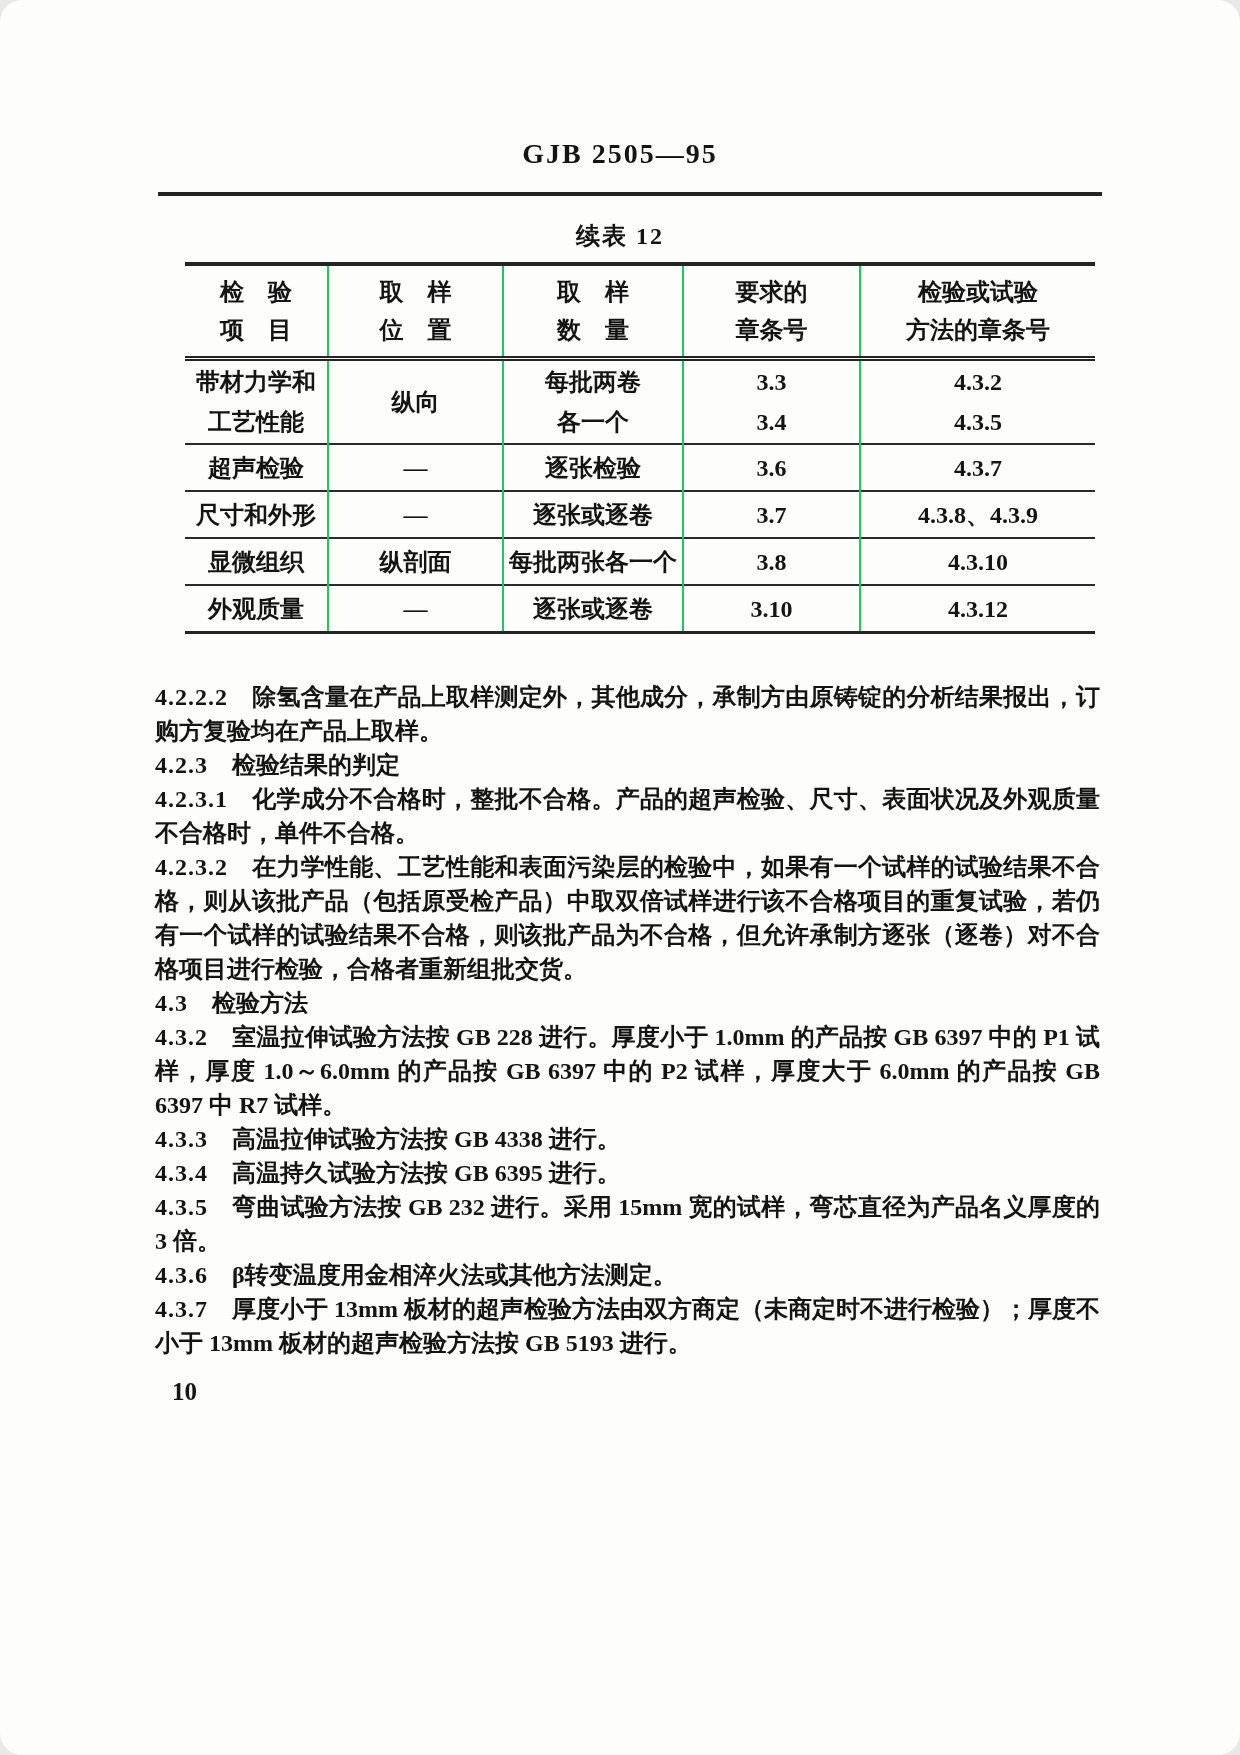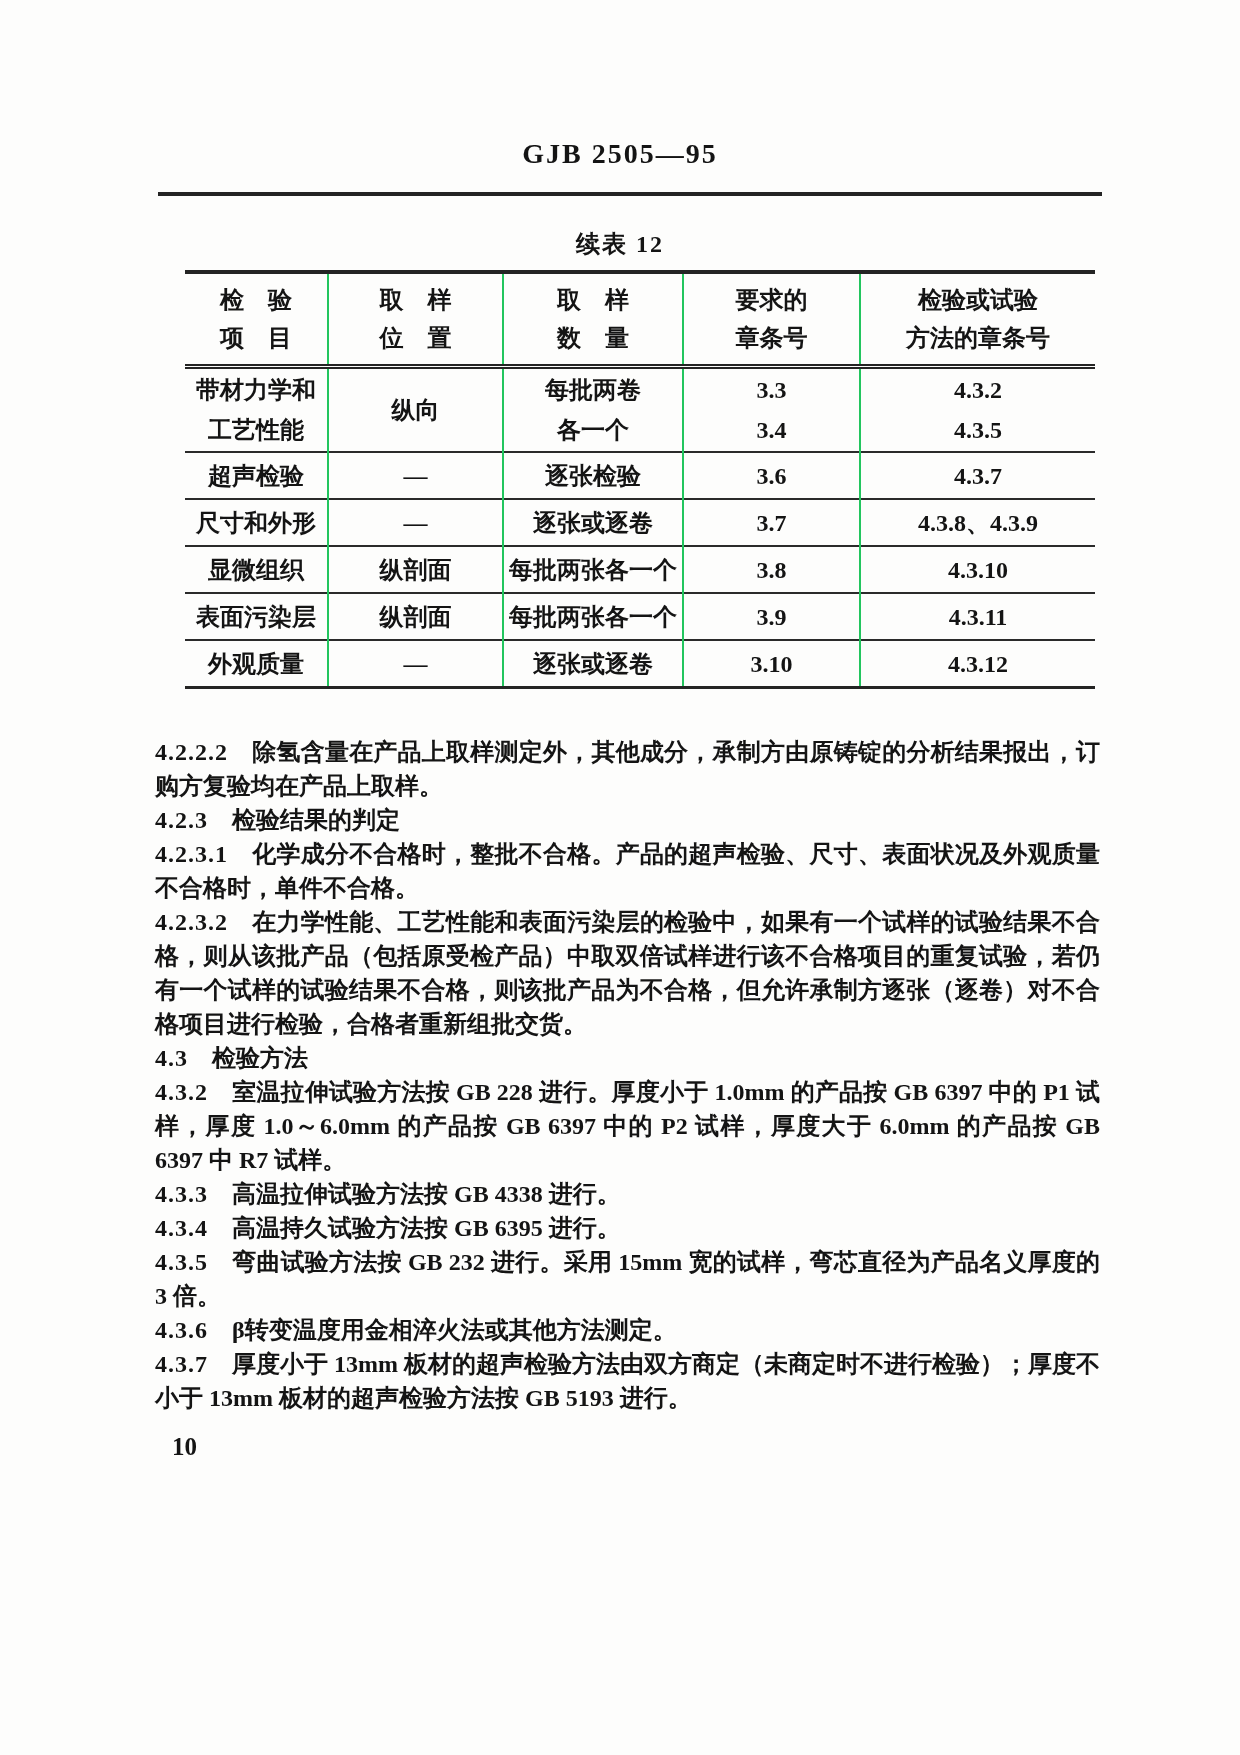"GJB 2505—95" .page { border-radius: none -> 22px }
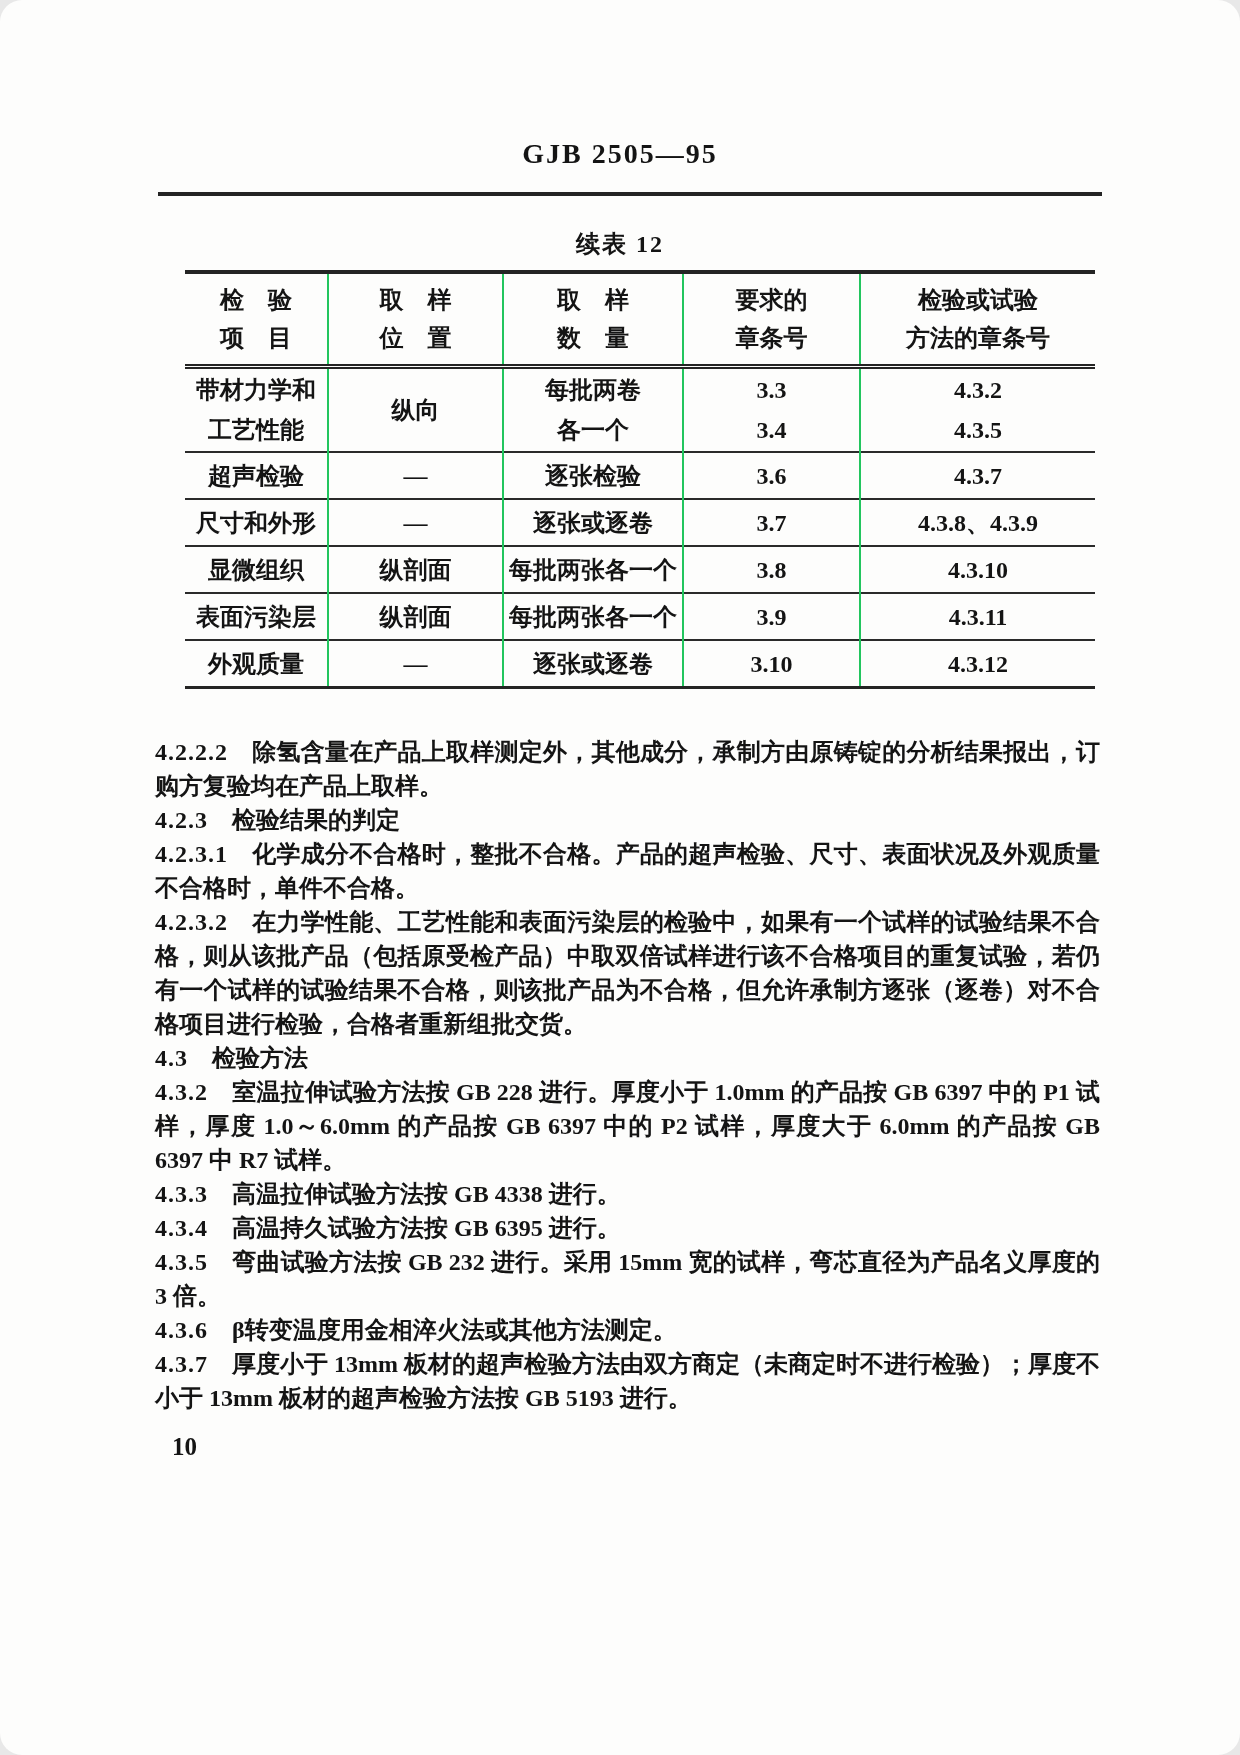"续表 12" .table-caption { margin-top: 32px -> 24px }
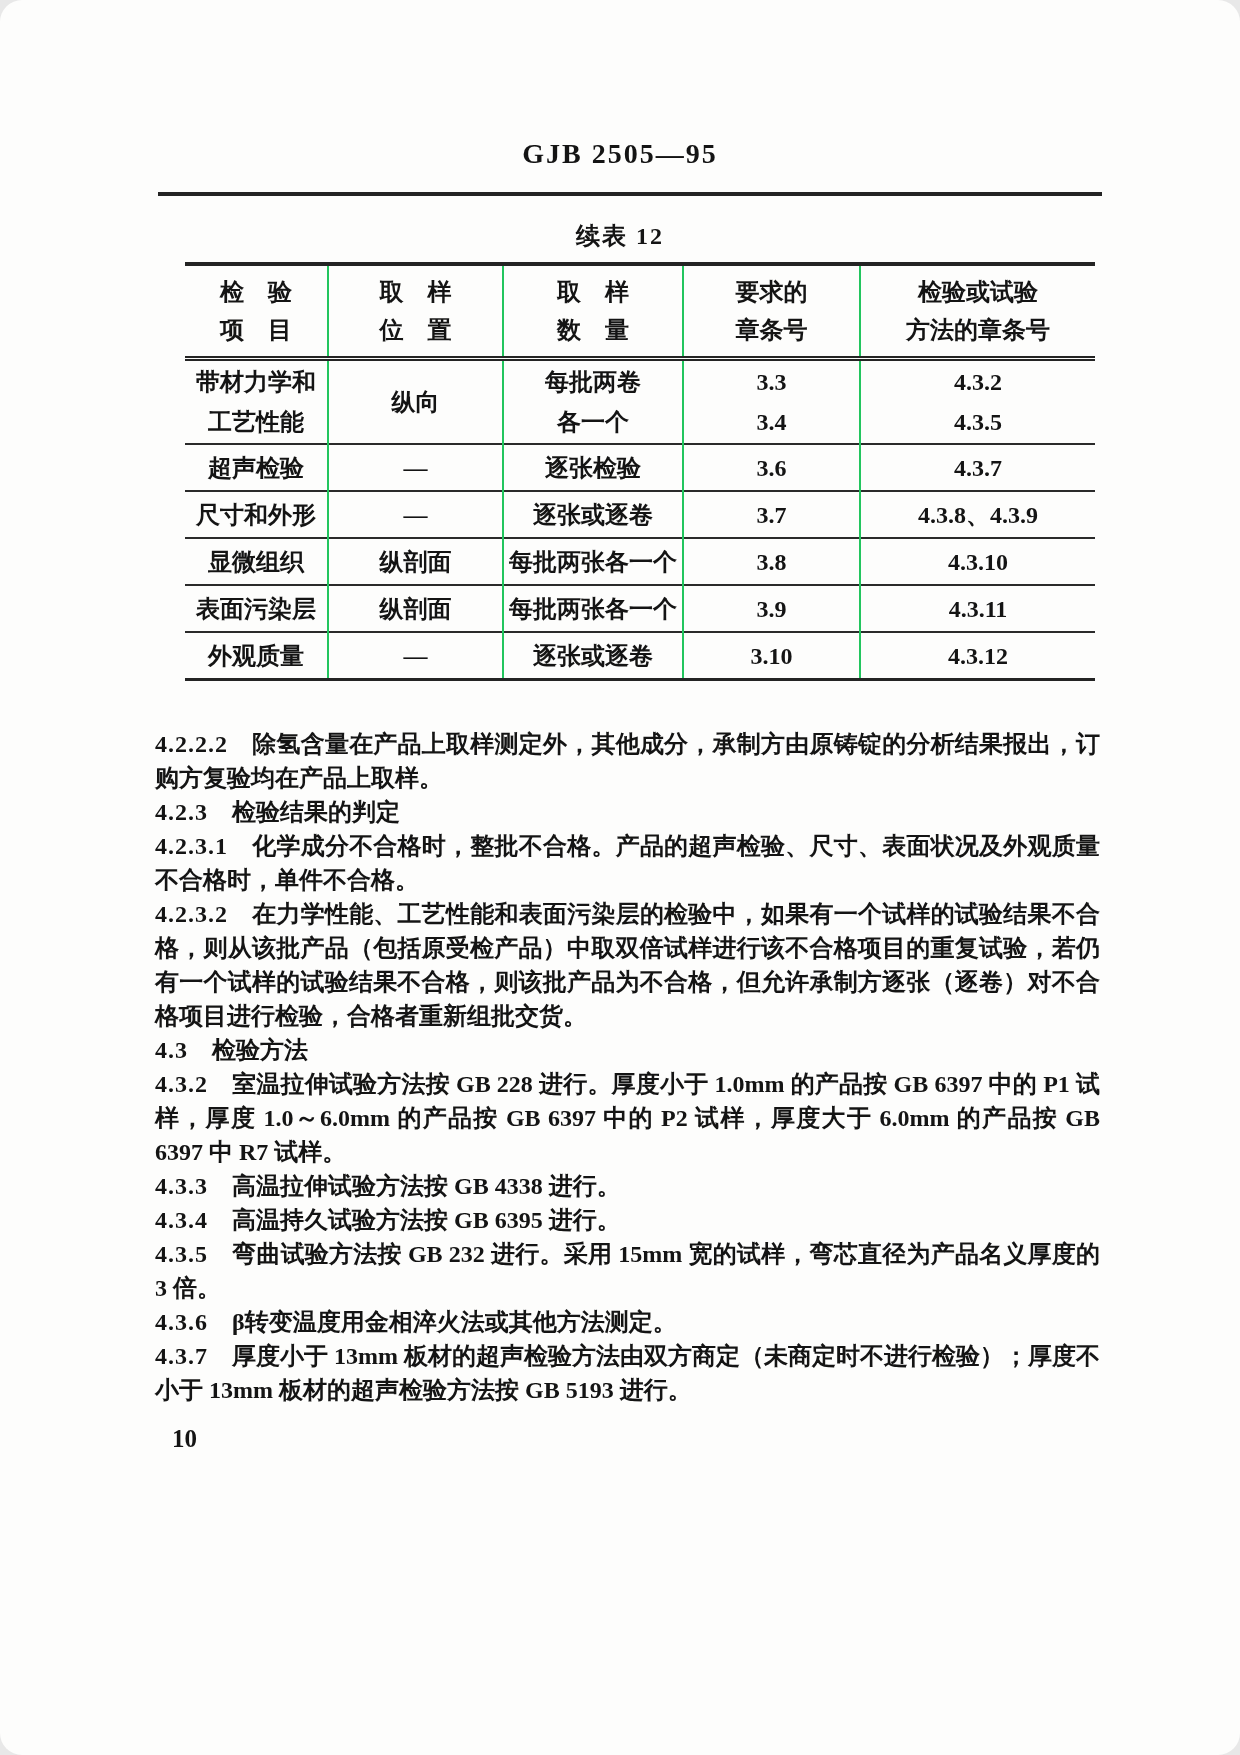"表面污染层" tr.row { html: <tr> <td>表面污染层</td> <td>纵剖面</td> <td>每批两张各一个</td> <td>3.9</td> <td>4.3.11</td> </tr> -> none }
